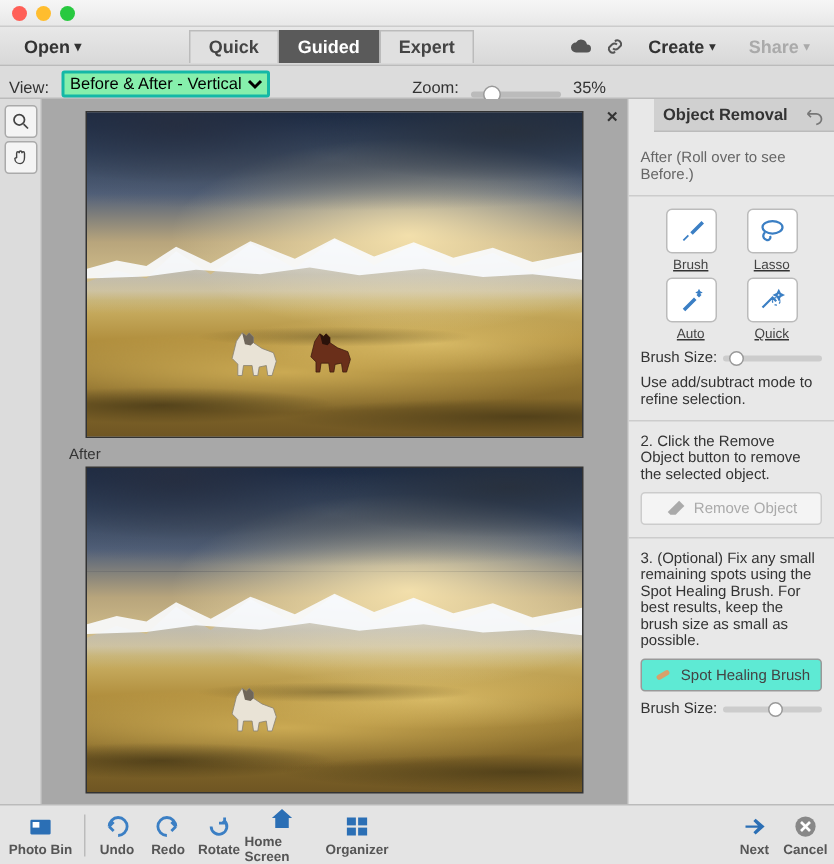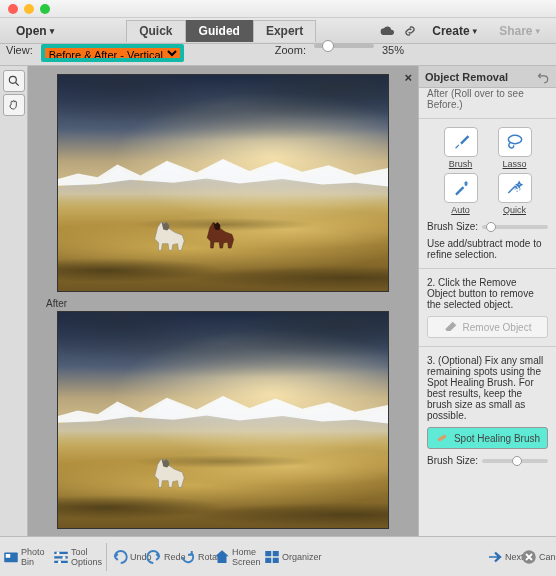"View:" .subbar { align-items: flex-start -> flex-end }
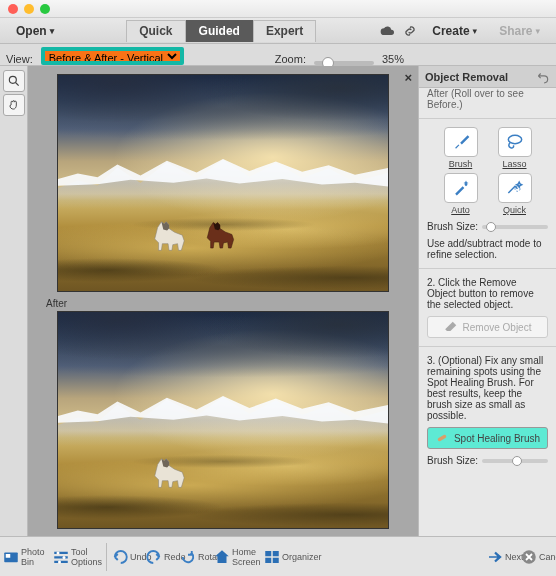"Before & After - Vertical" select { background: #f97316 -> #86efac; border: 4px solid #14b8a6 -> 2px solid #14b8a6 }
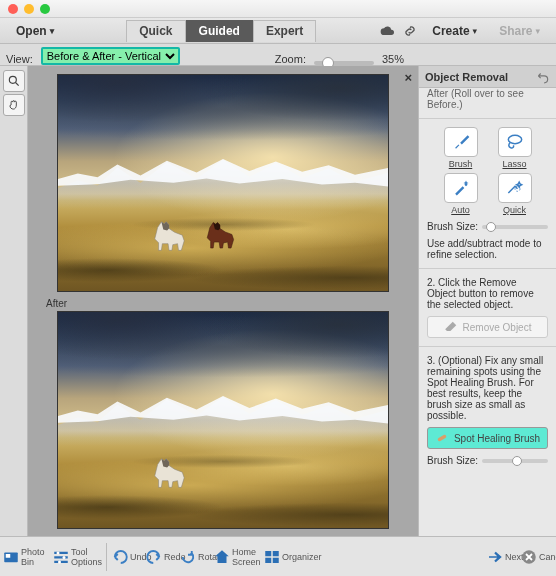"Object Removal" .panel-header { margin-left: none -> 17px }
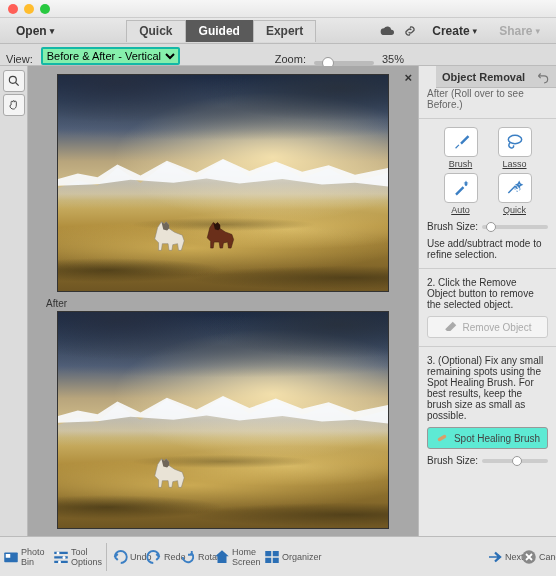"After (Roll over to see" .panel-body { padding: 0 8px -> 12px 8px }
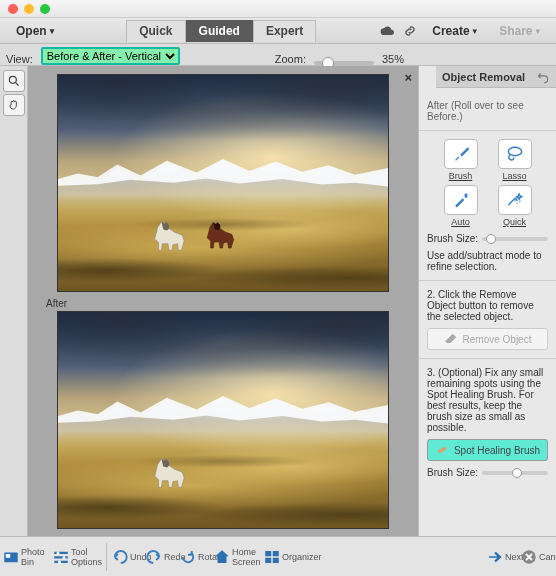"Photo Bin" .foot-btn { flex-direction: row -> column; font-weight: none -> bold; justify-content: space-between -> center }
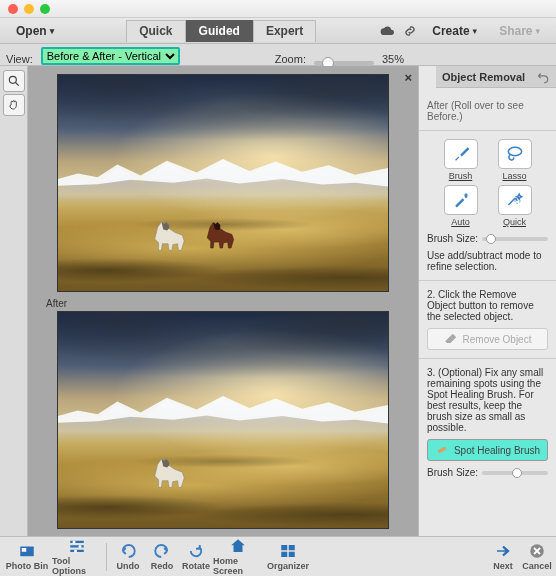"Tool Options" div.foot-btn { html: <div> <div> <svg> <rect></rect> <rect></rect> <rect></rect> <circle></circle> <circle></circle> <circle></circle> </svg> </div> <span>Tool Options</span> </div> -> none }
